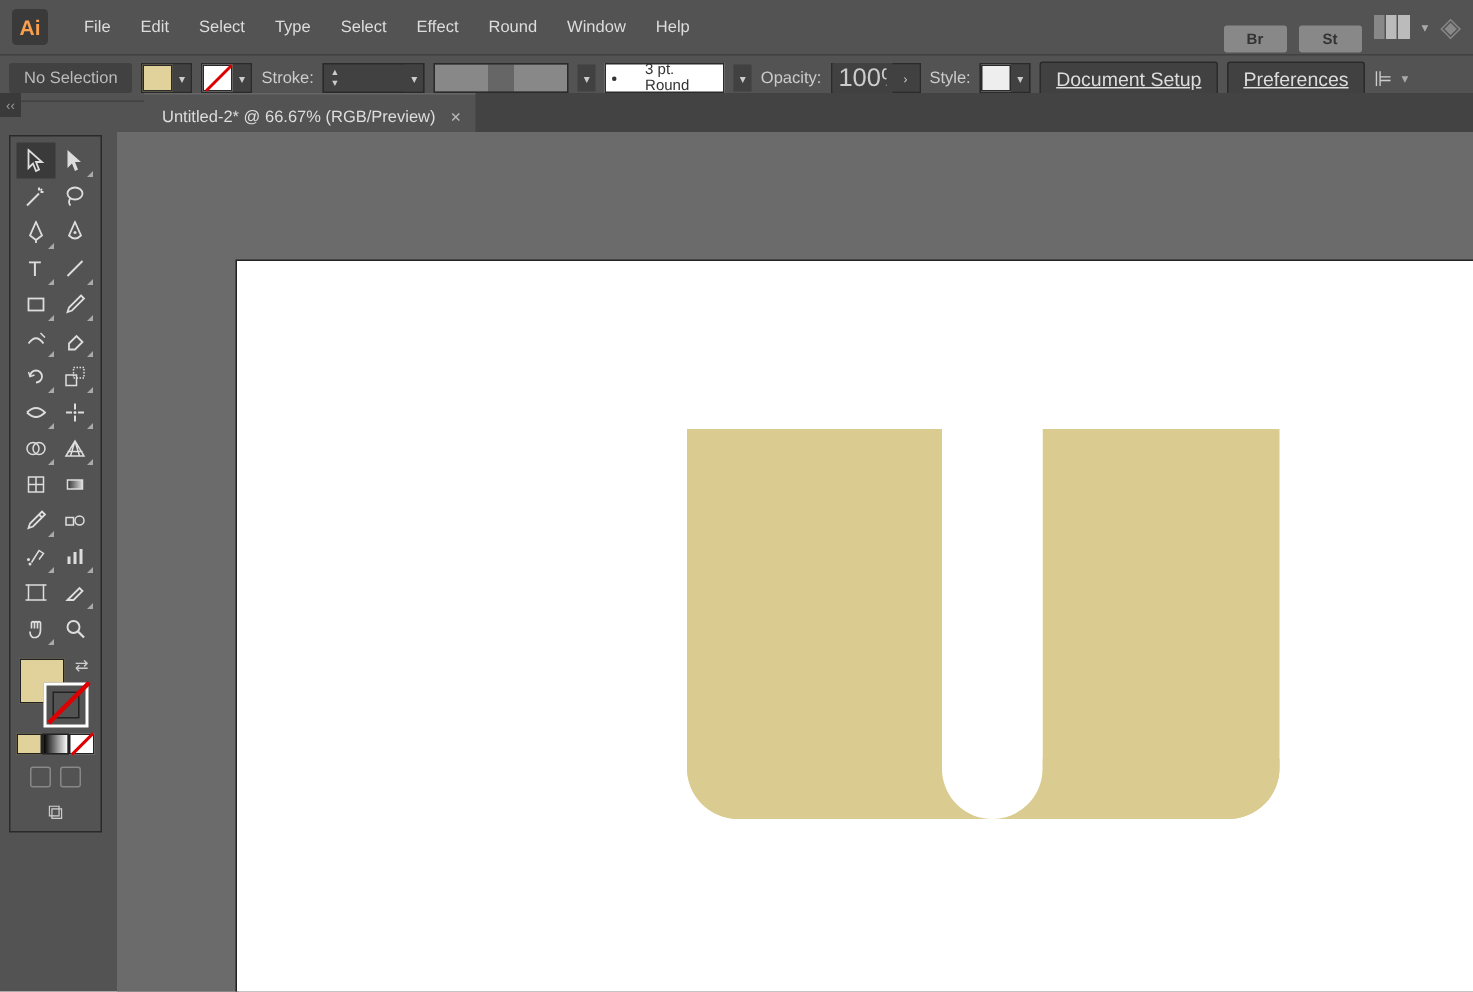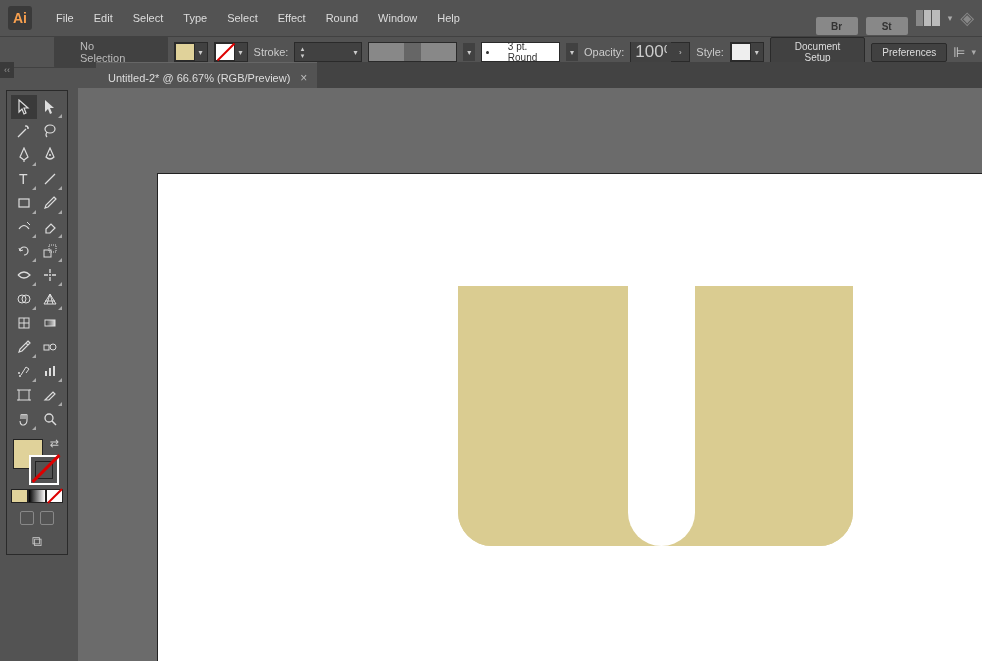"No Selection" .no-selection { margin-left: 48px -> none; padding: 4px 26px -> 4px 10px }
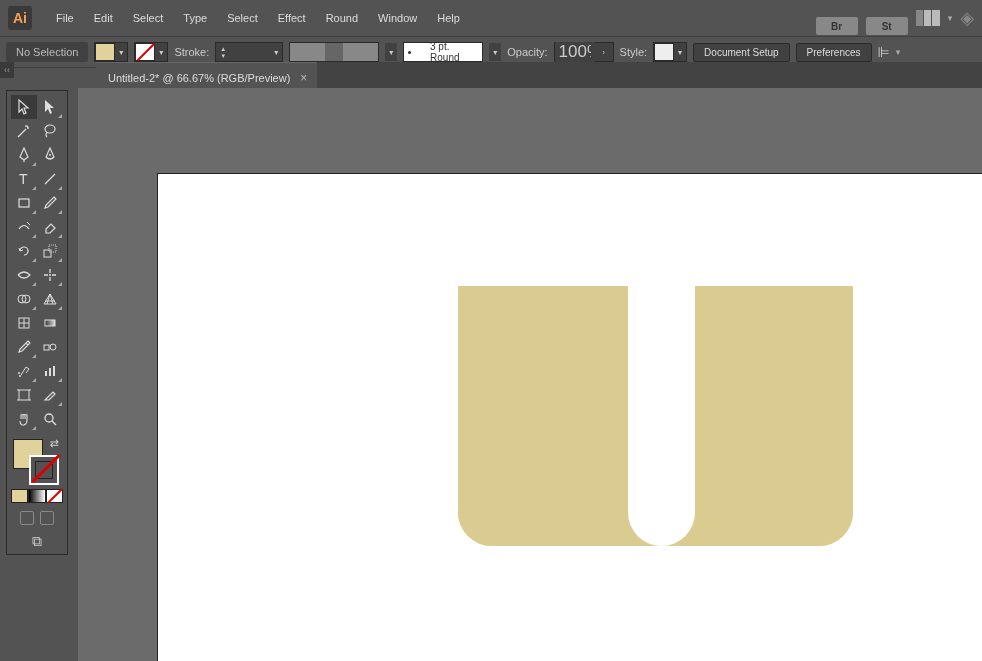"Document Setup" .btn { font-size: 10px -> 13px; text-decoration: none -> underline }
